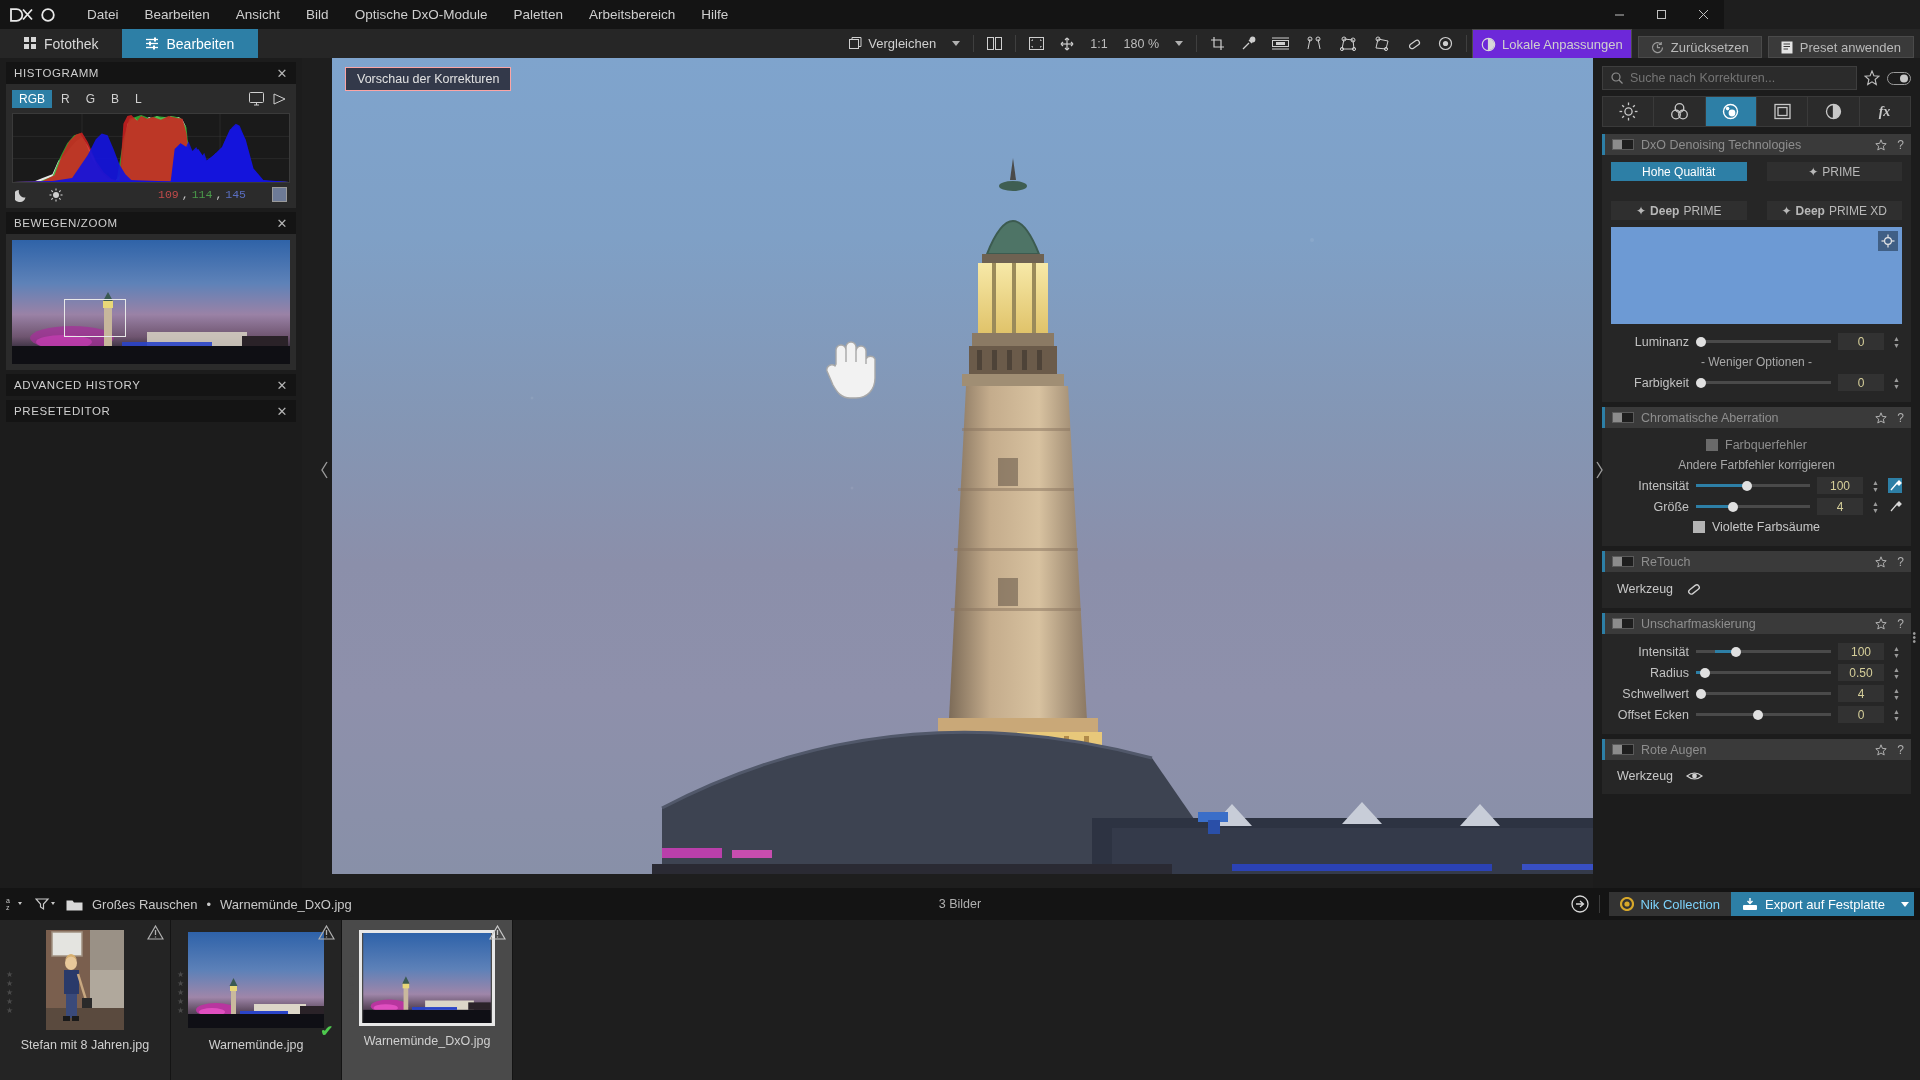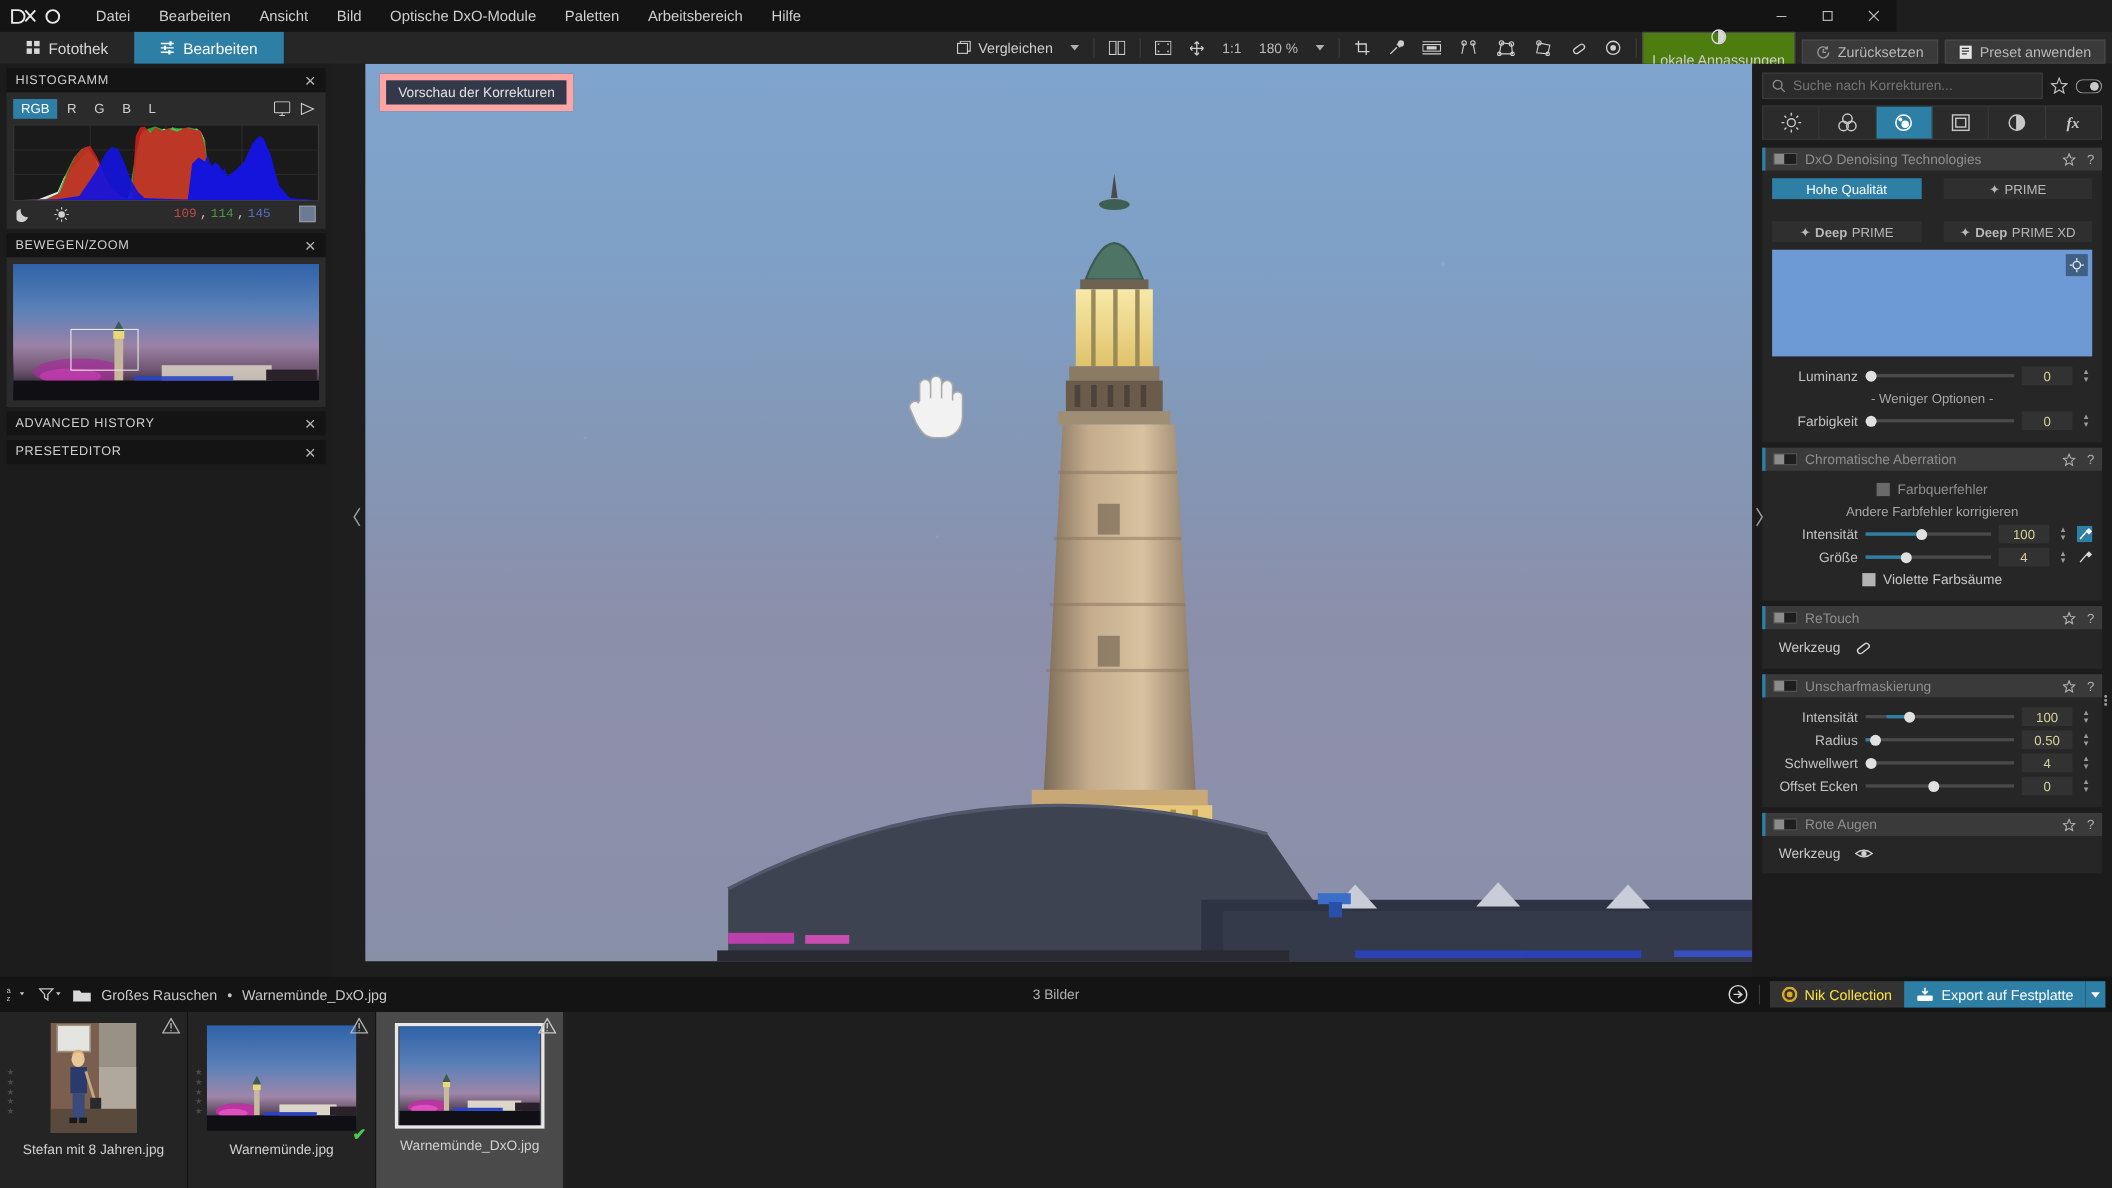"Lokale Anpassungen" .tb-btn.active-la { background: #4d7c0f -> #6d28d9; flex-direction: column -> none }
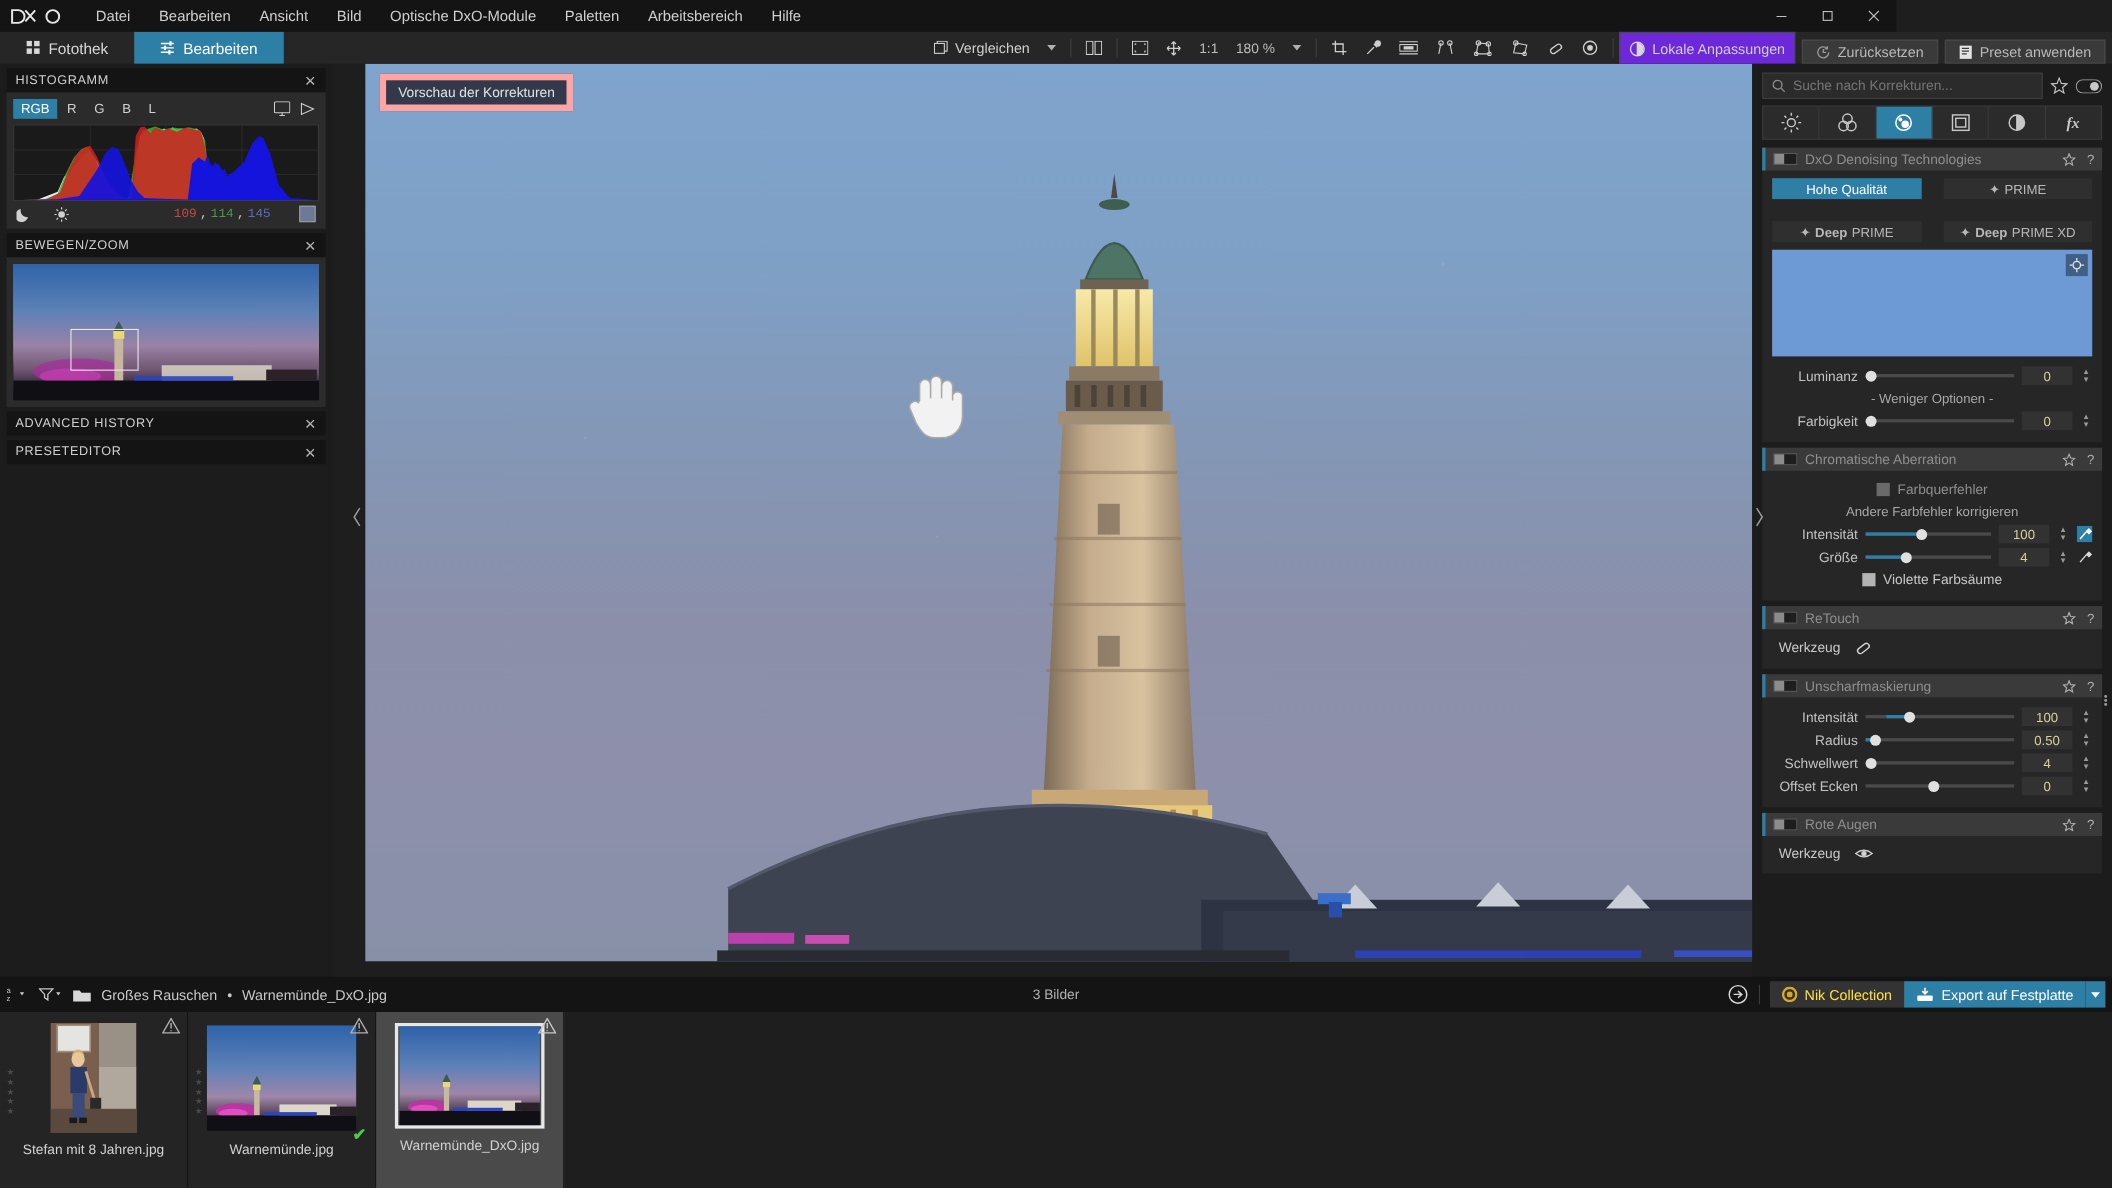"Vorschau der Korrekturen" .badge-preview { border: 6px solid #fca5a5 -> 1px solid #fca5a5 }
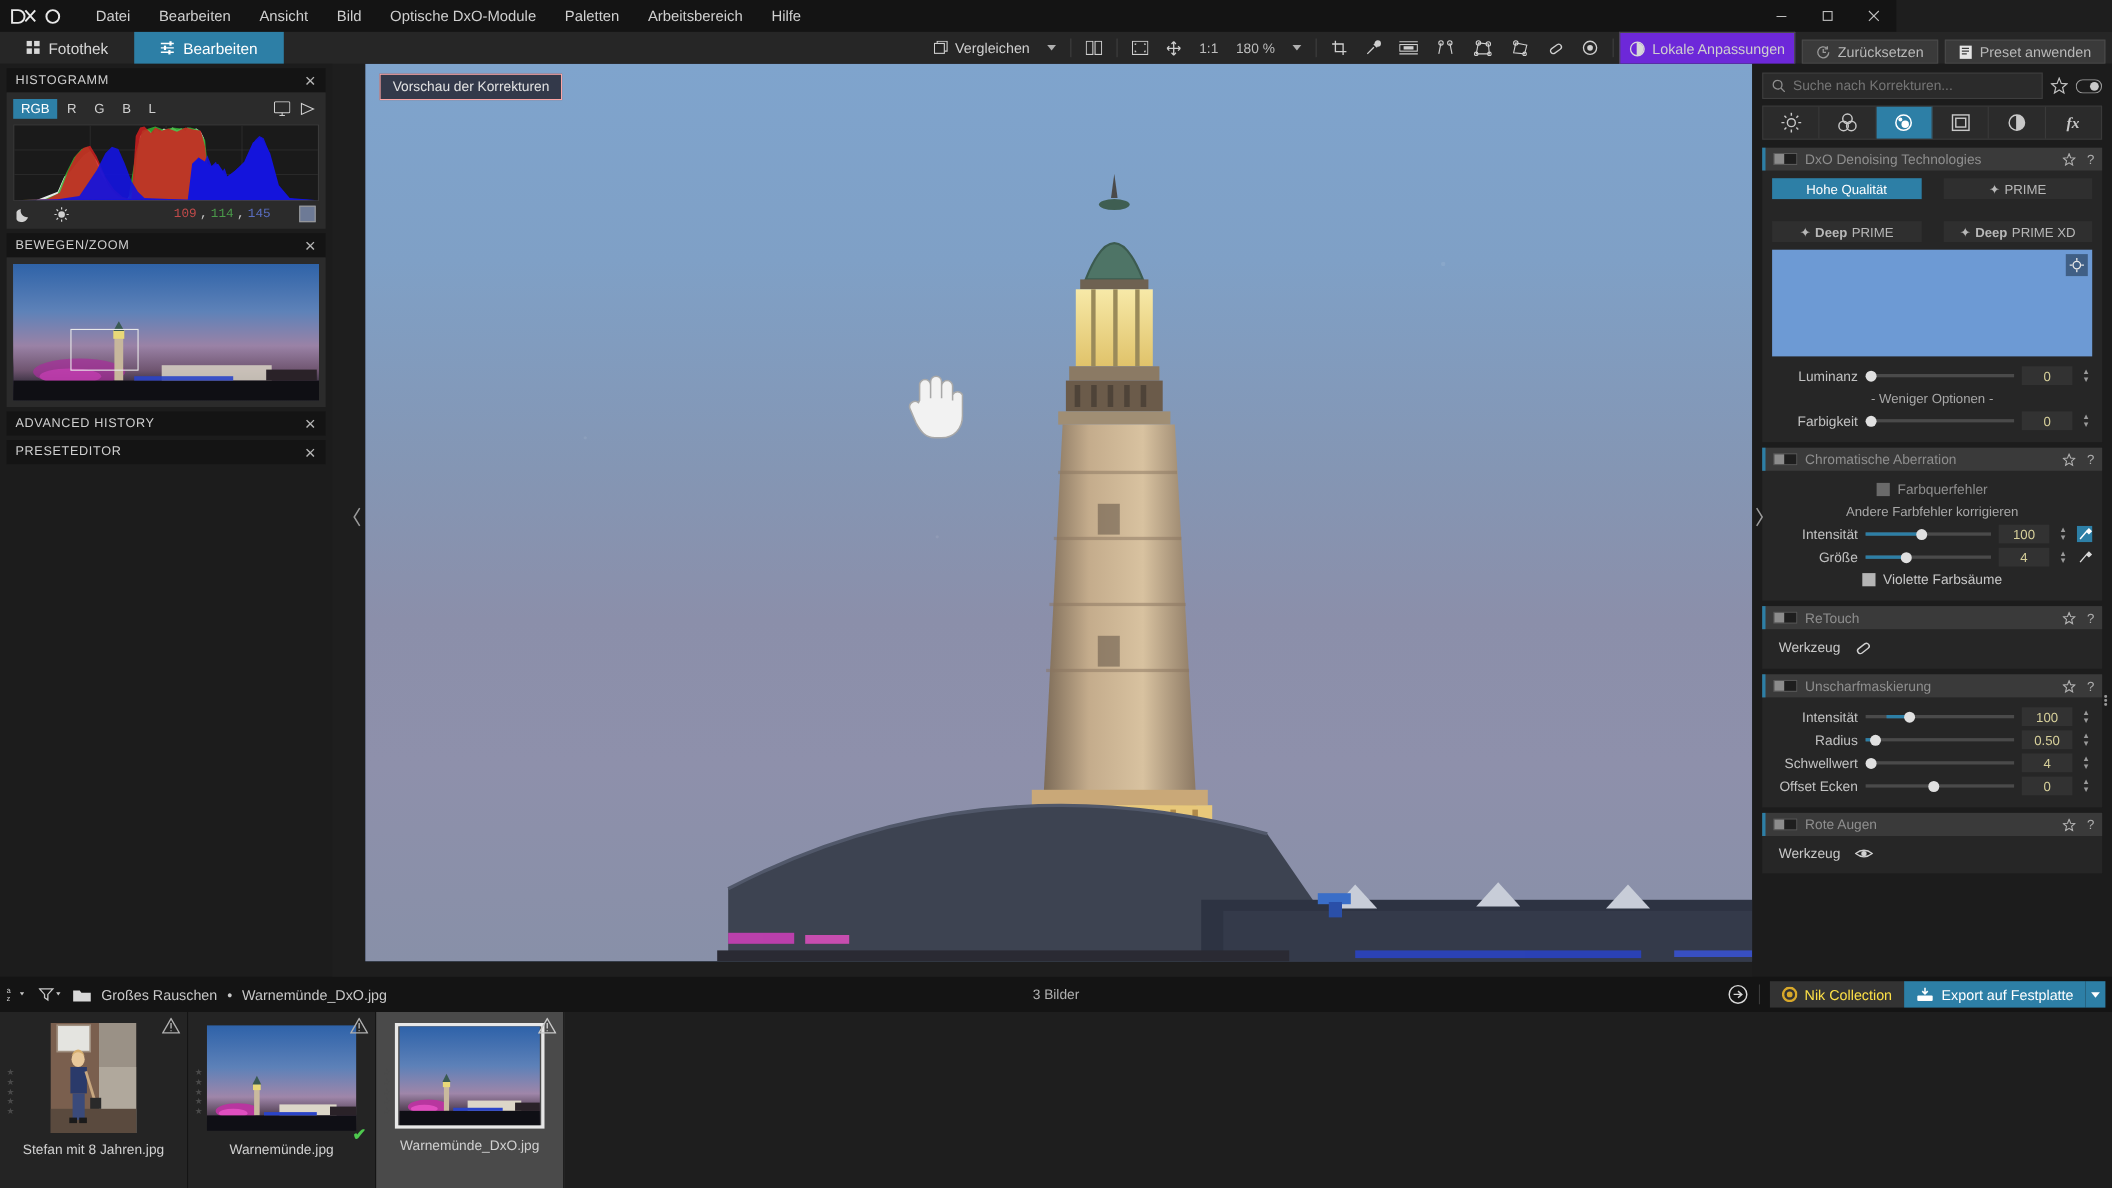"Nik Collection" .sb-btn-dark { color: #fde047 -> #7dd3fc }
